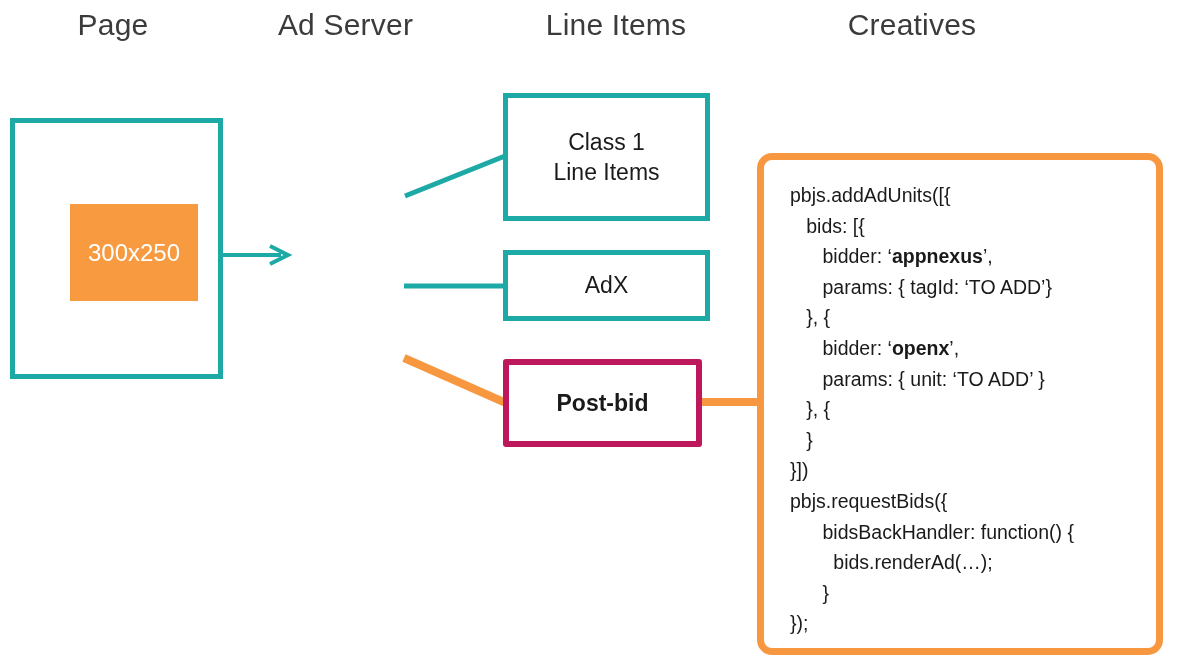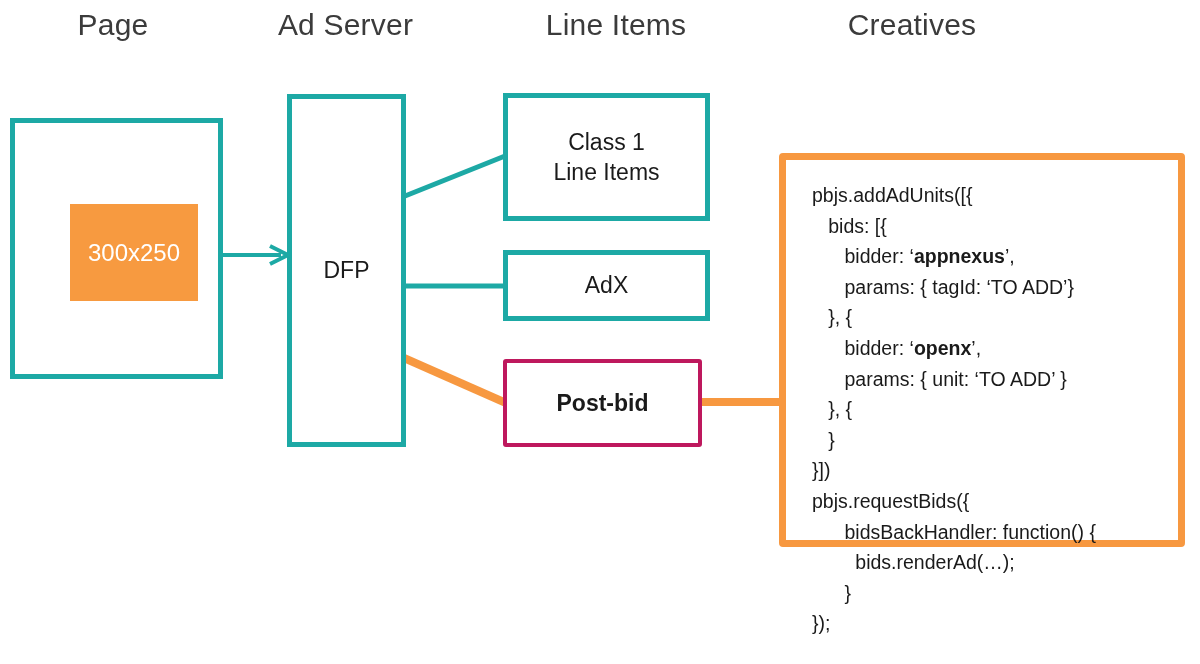"pbjs.addAdUnits([{" #code-panel { border-radius: 4px -> 15px; height: 394px -> 502px; left: 779px -> 757px }
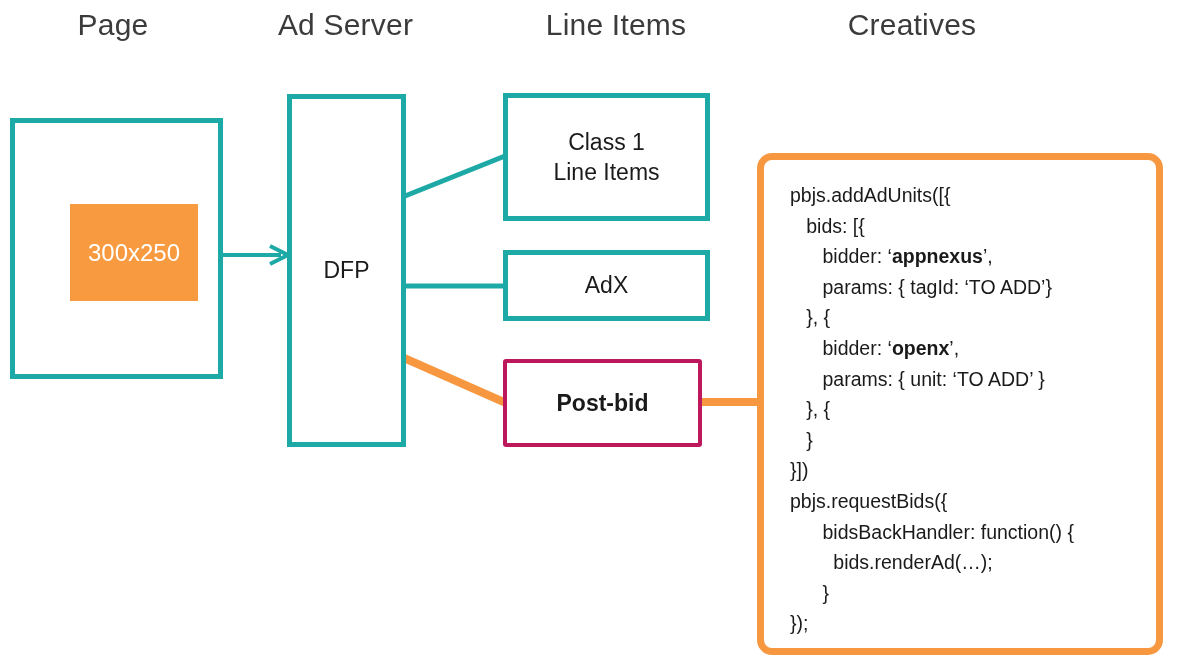"DFP" div.box { html: <div> <span>DFP</span> </div> -> none }
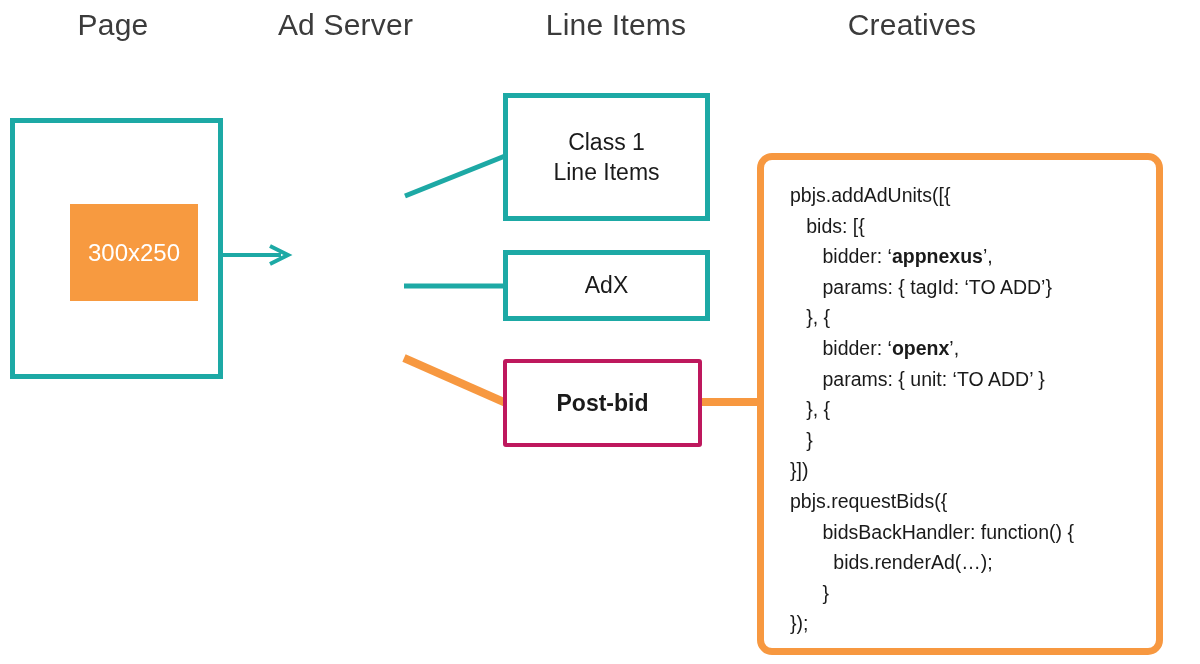"Post-bid" .box-orange { border: 4px solid #be185d -> 6px solid #be185d }
